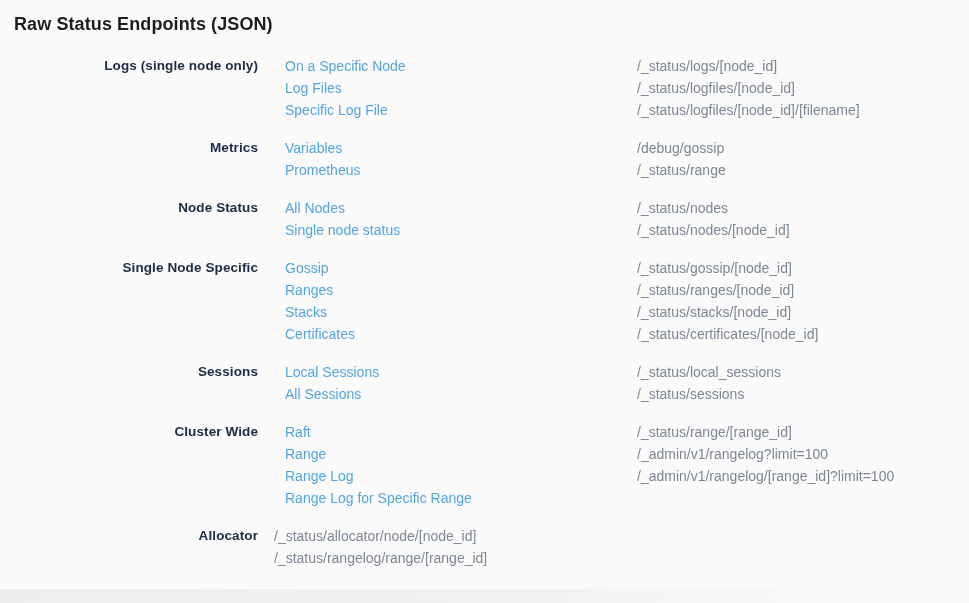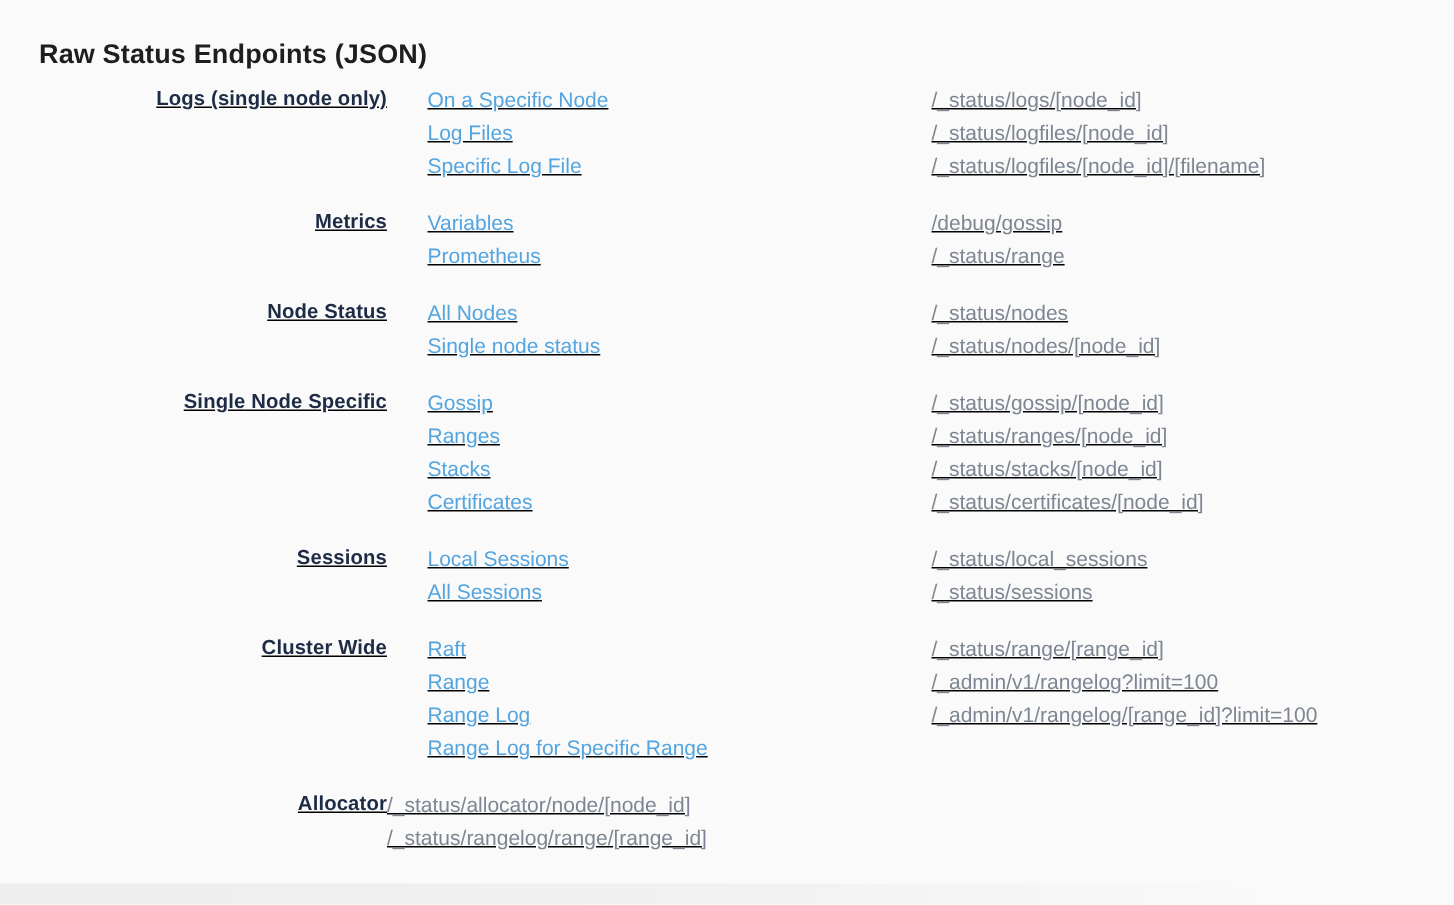"Raw Status Endpoints (JSON)" .page-title { margin: 12px -> 0 }
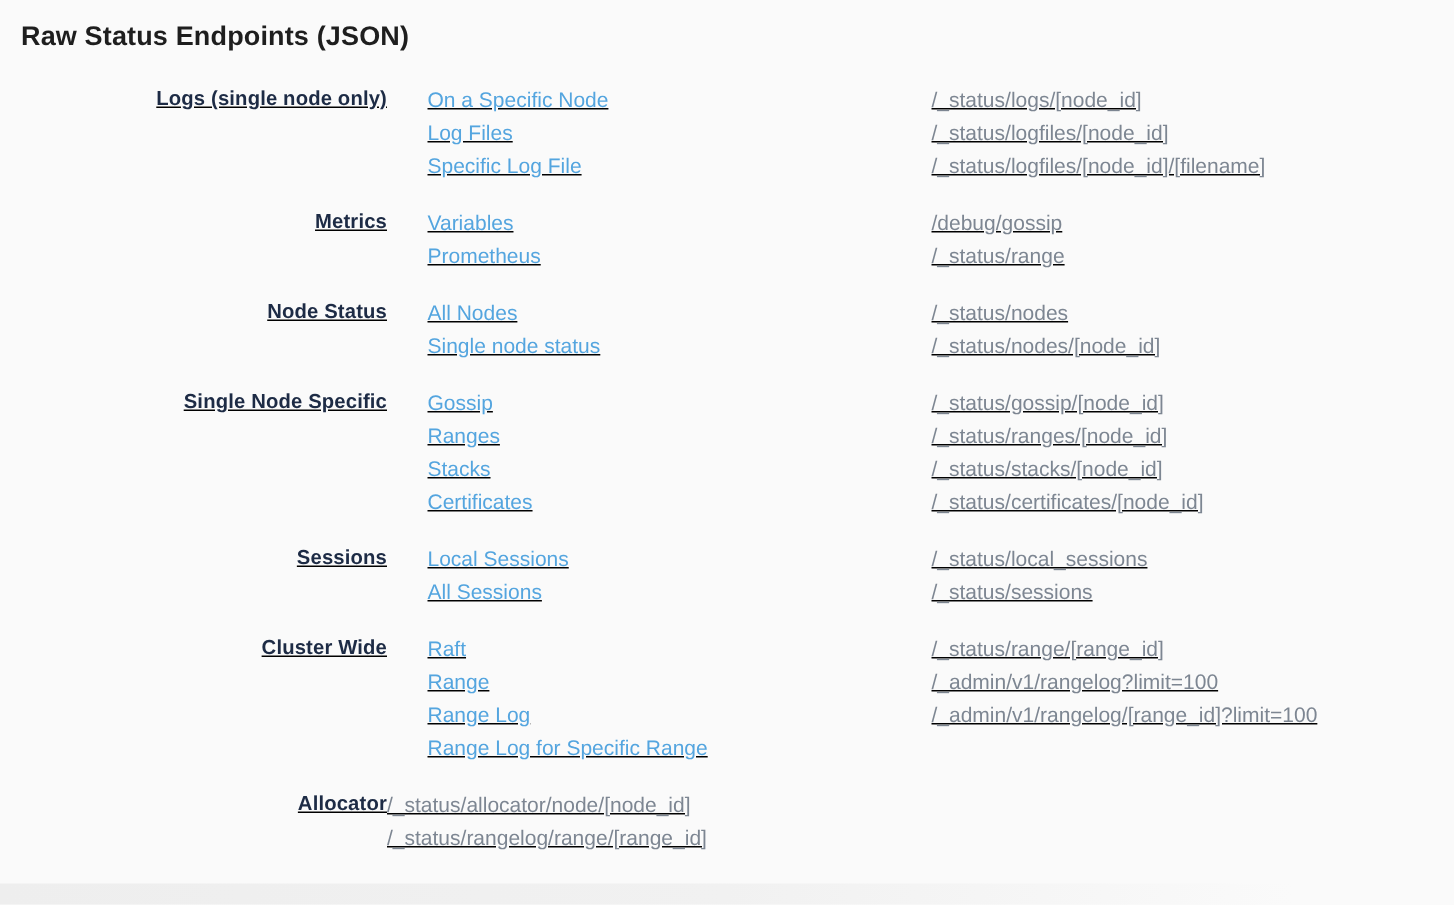"Logs (single node only)" #sections { text-decoration: underline -> none }
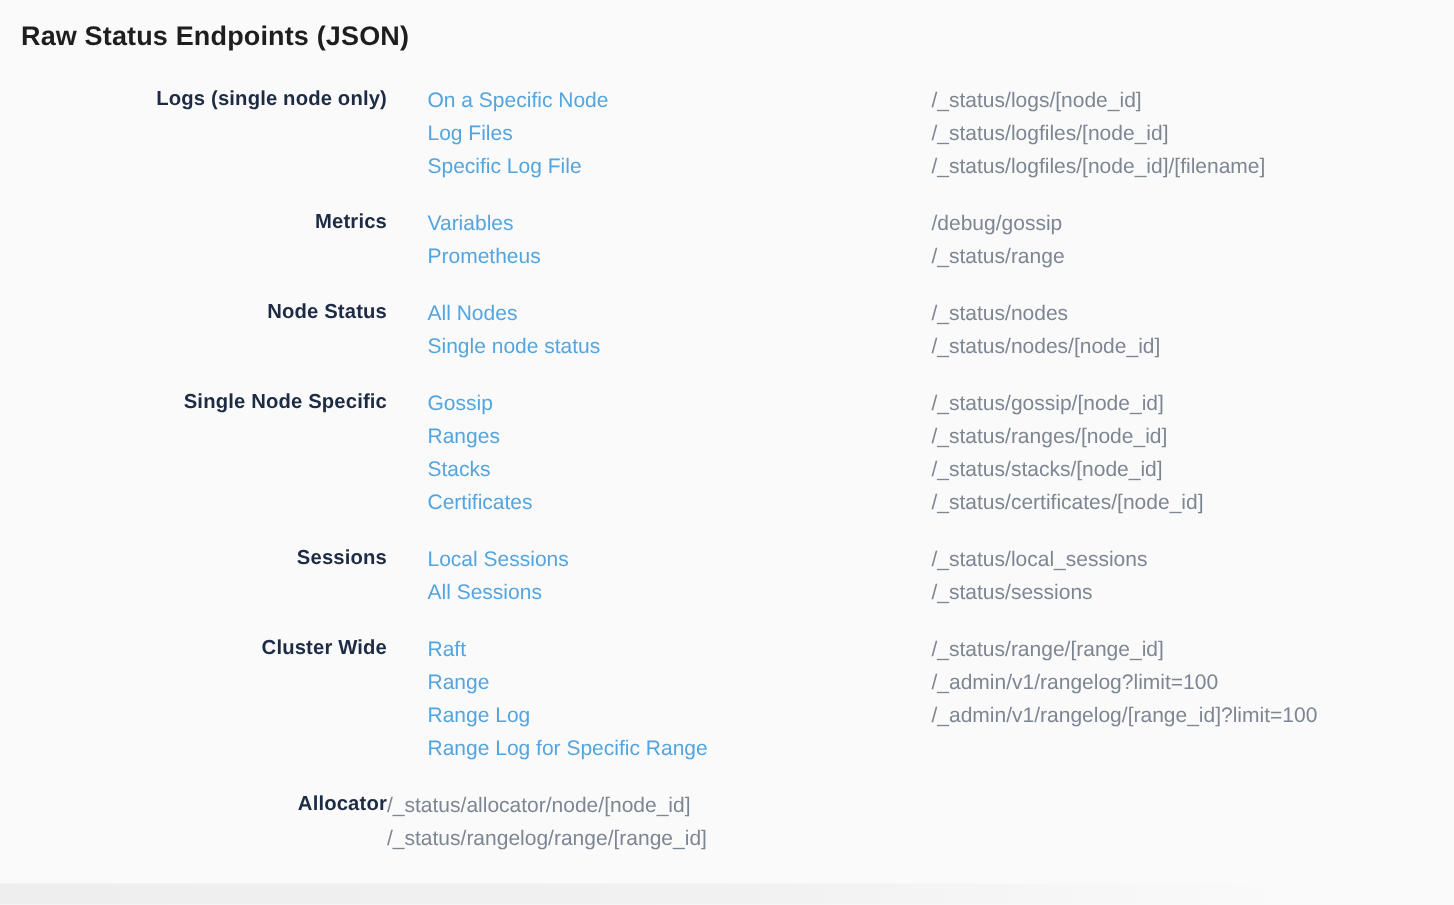"/_status/logs/[node_id]" .paths { margin-left: none -> 16px }
